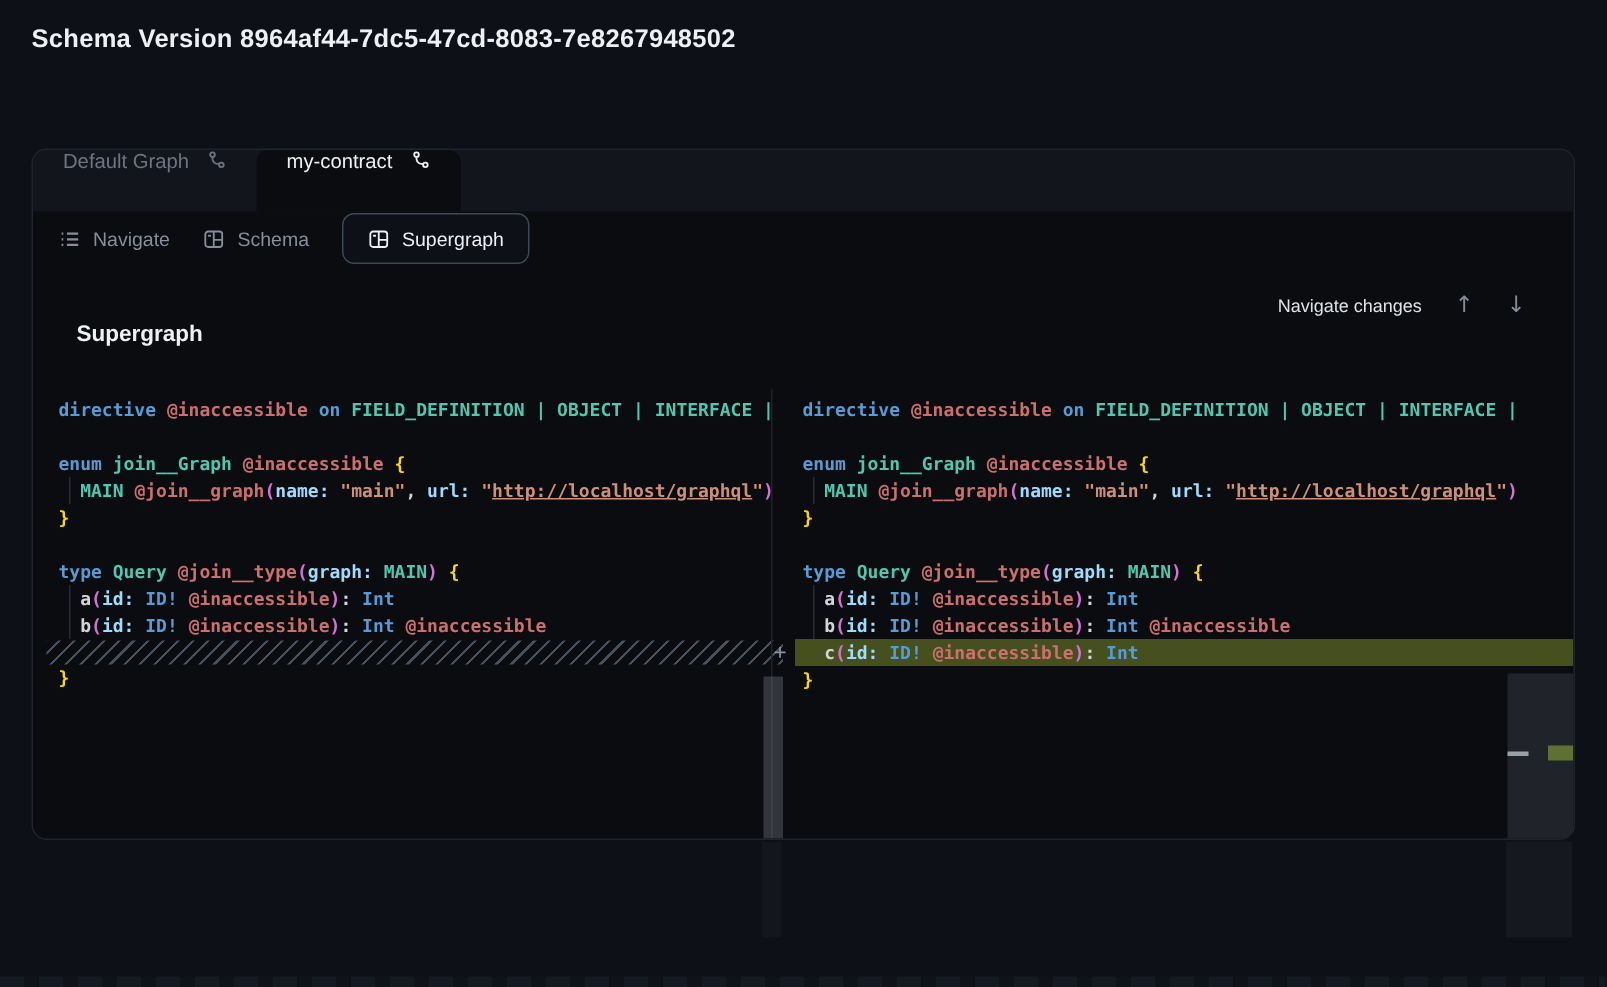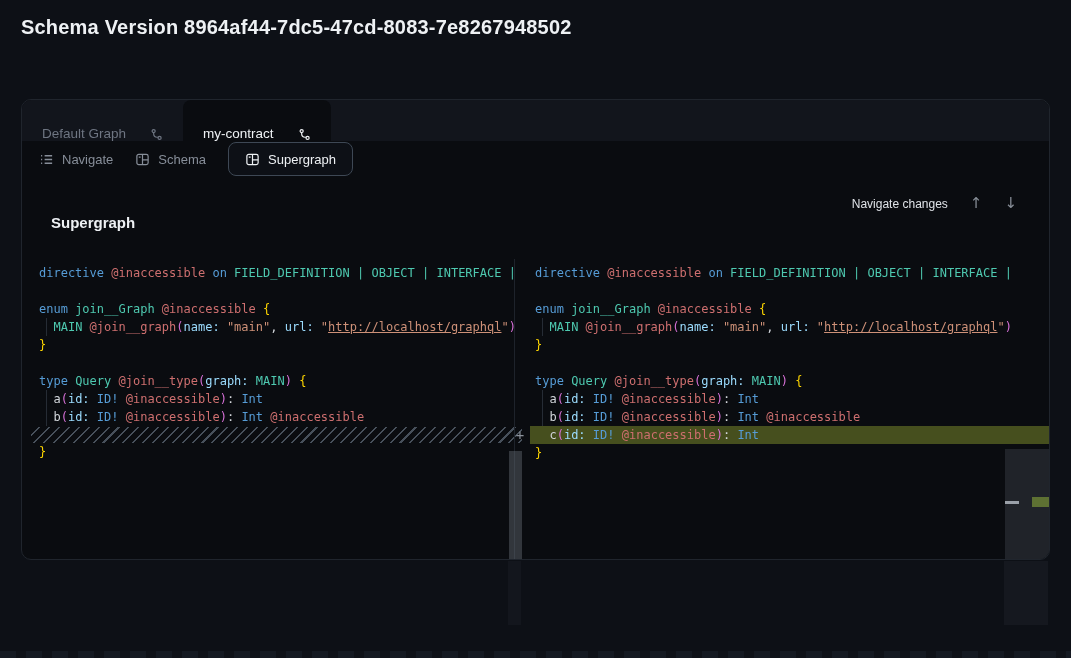"Schema Version" .page-title { font-size: 20px -> 17px }
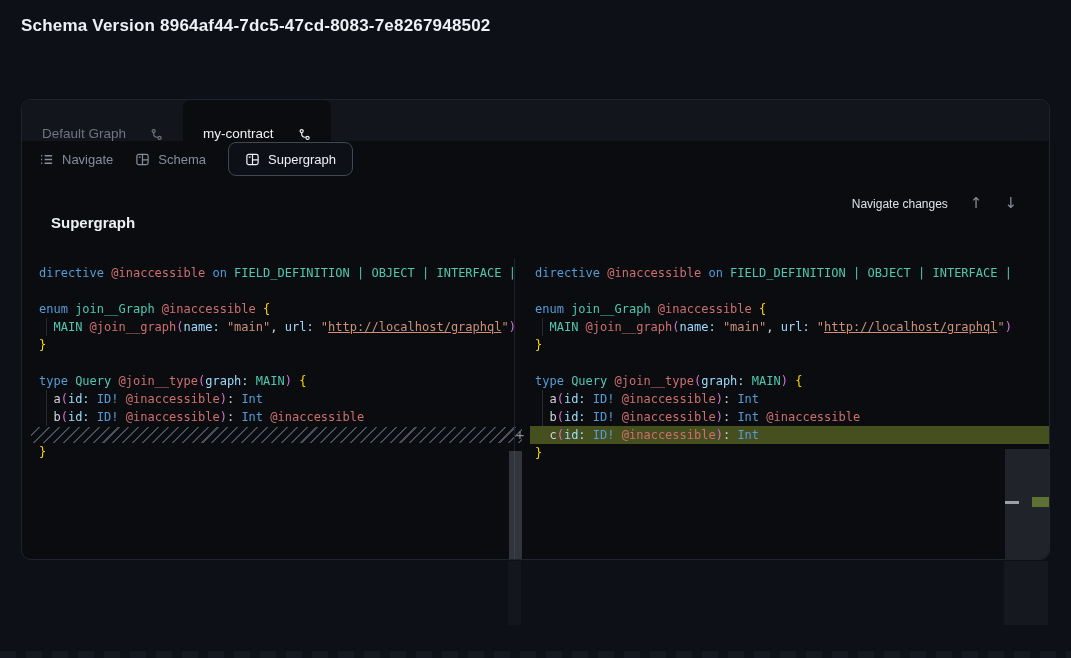"Default Graph" .vtab { align-items: flex-end -> flex-start; gap: 24px -> 12px }
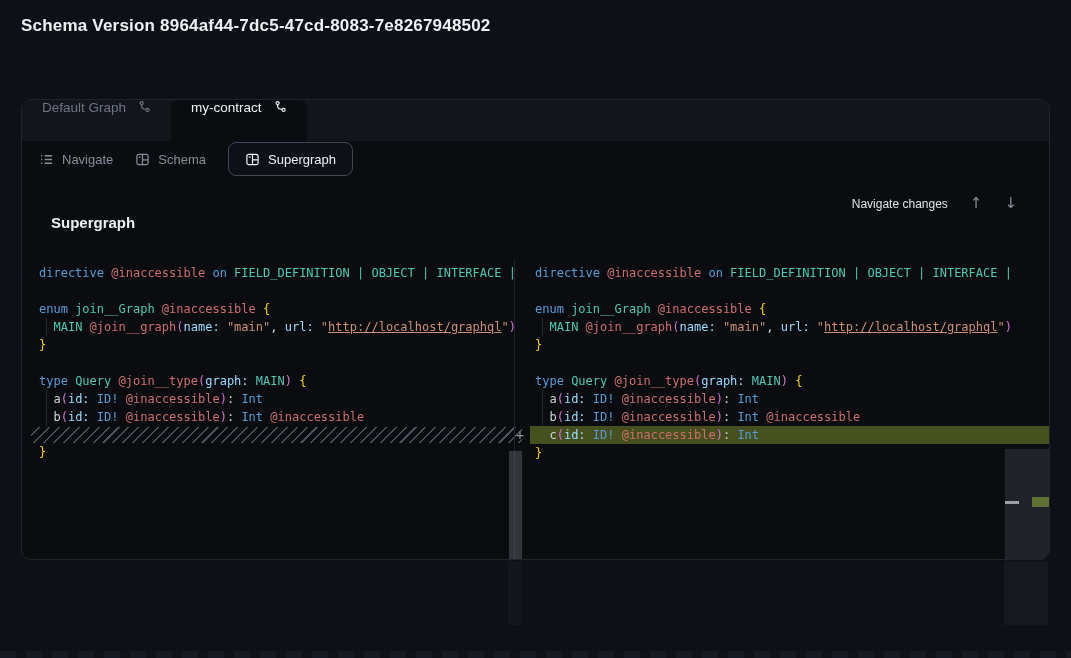"directive @inaccessible on" .cl { font-weight: none -> bold }
